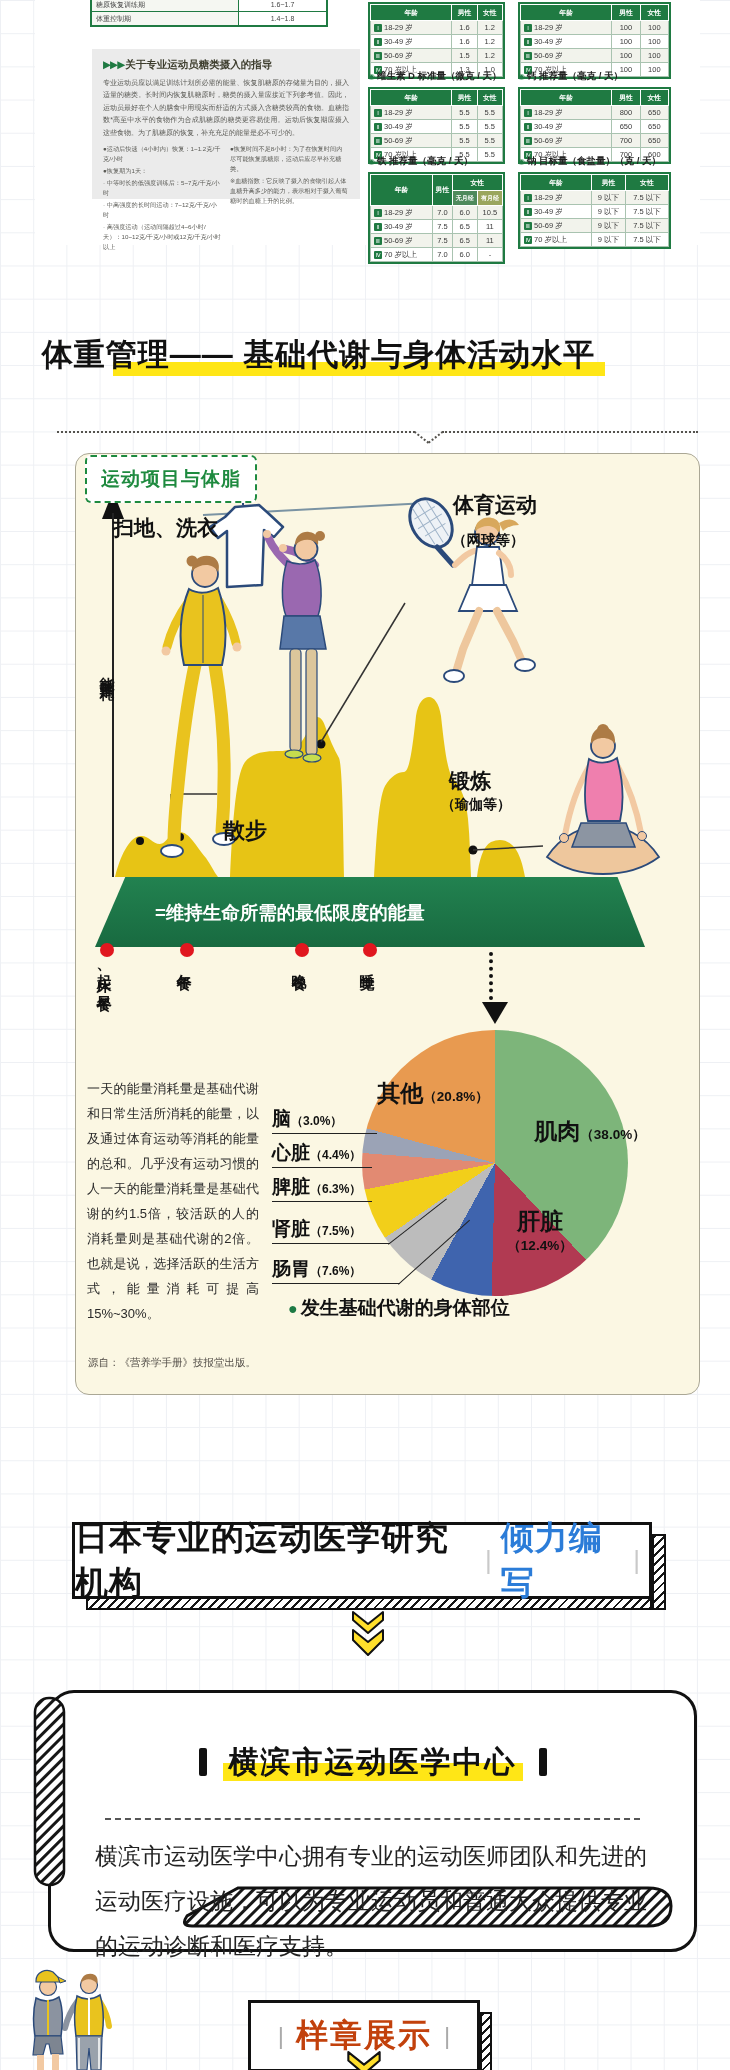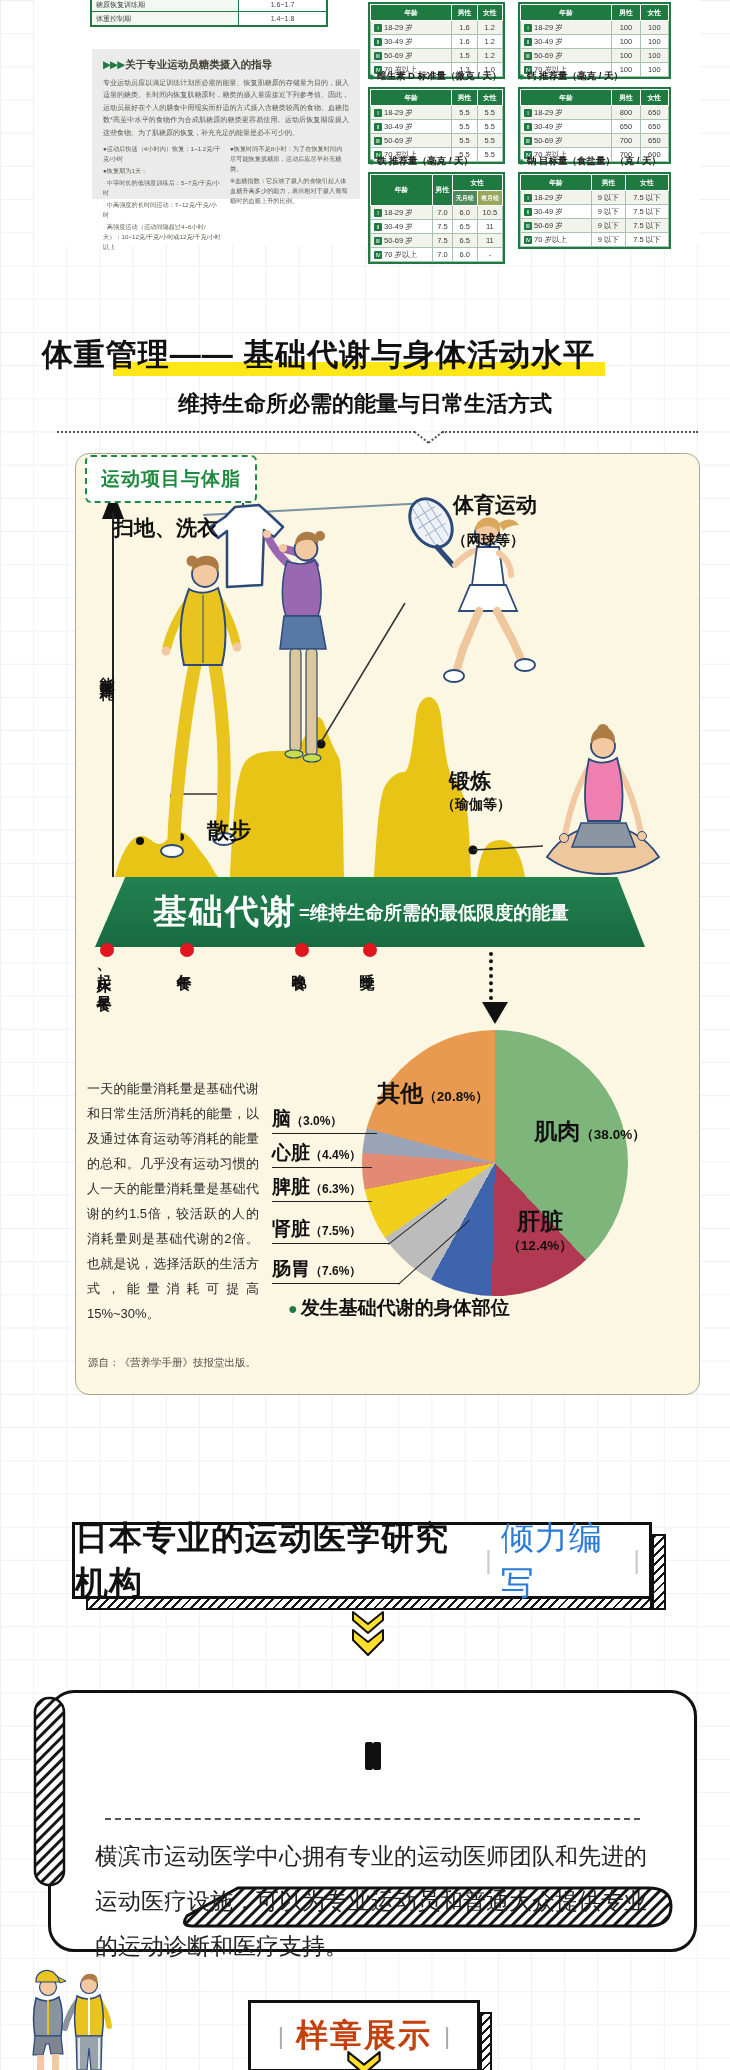"维持生命所必需的能量与日常生活方式" div.abs { html: <div>维持生命所必需的能量与日常生活方式</div> -> none }
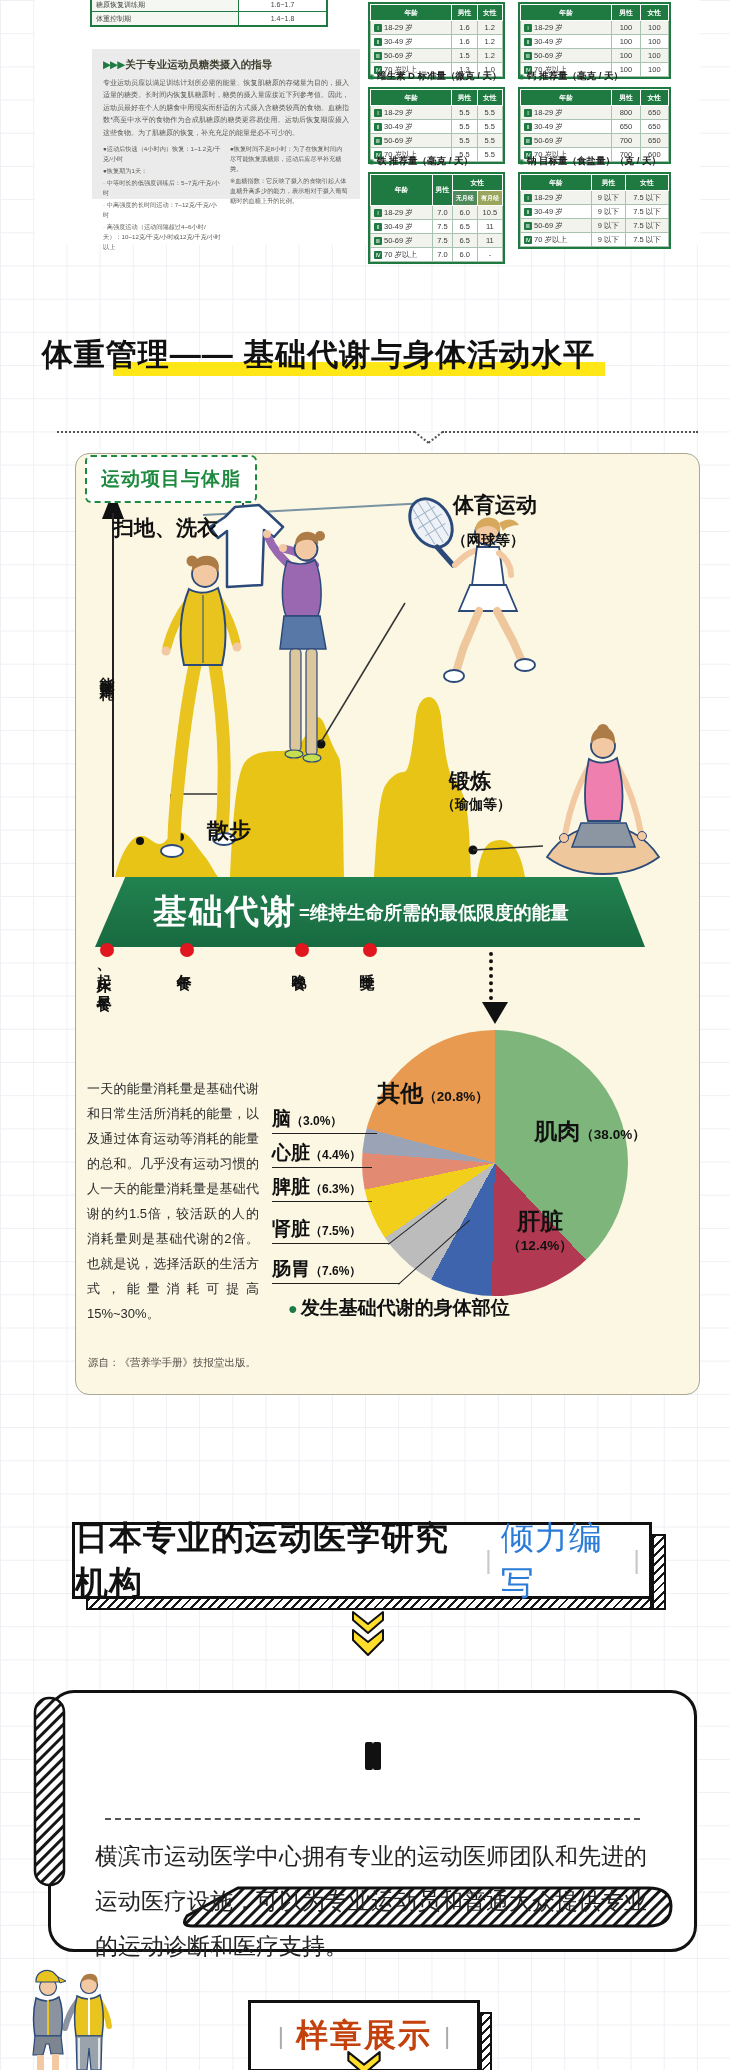"散步" div.abs { left: 207px -> 223px }
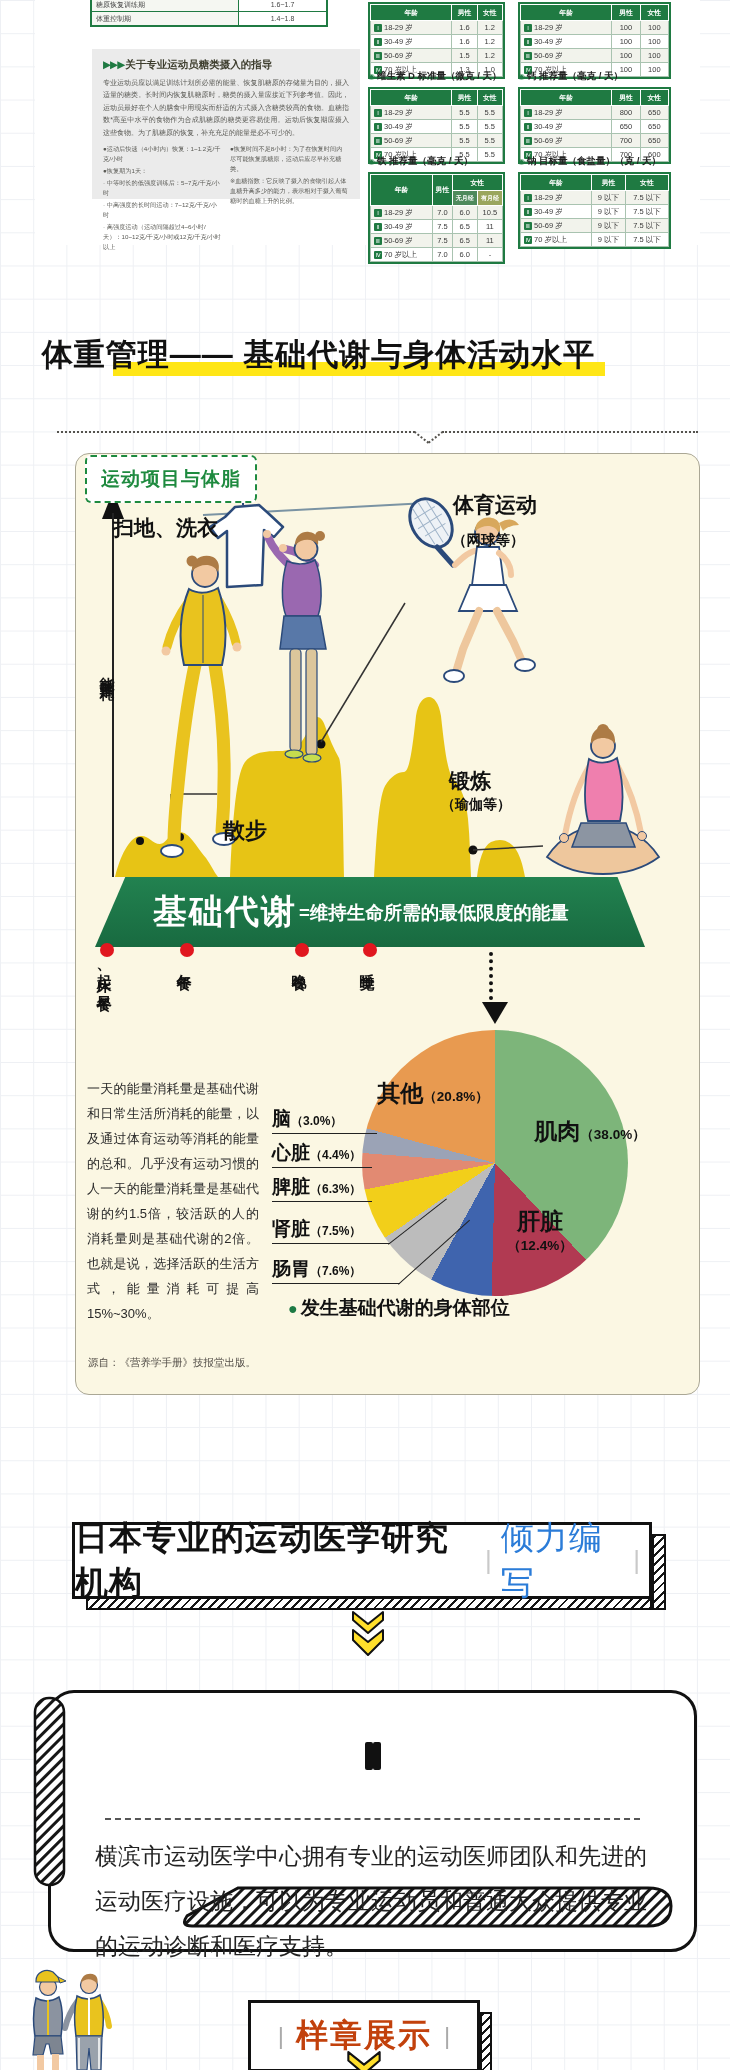"基础代谢" span.big { html: <span>基础代谢</span> -> none }
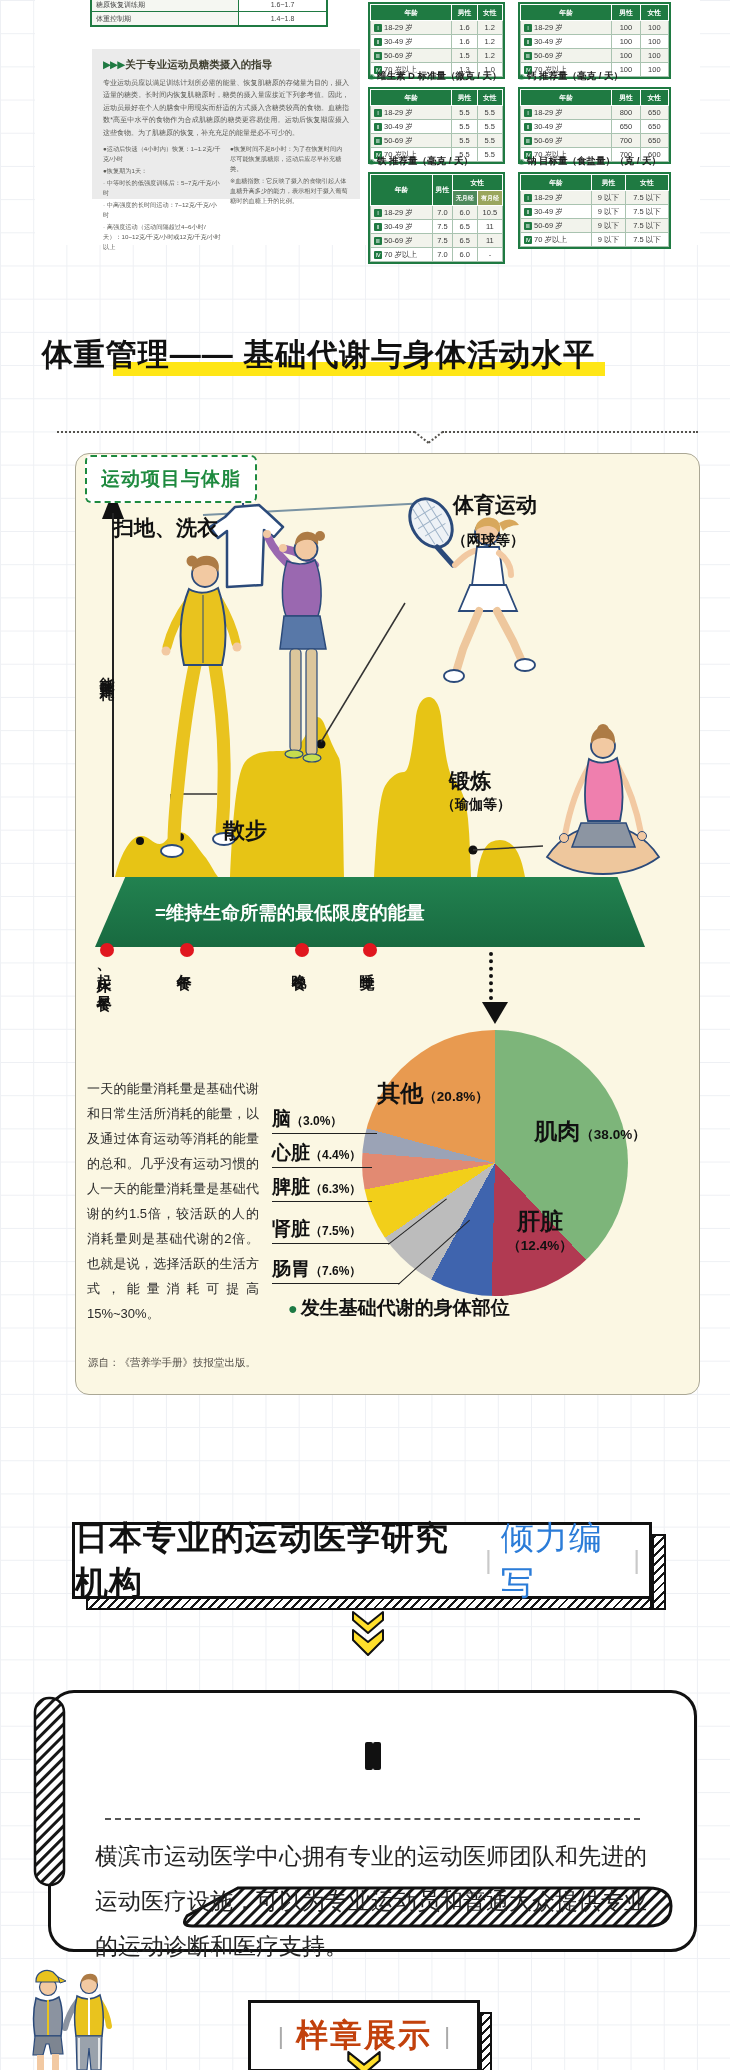"倾力编写" .ebanner .blu { font-weight: 400 -> 700 }
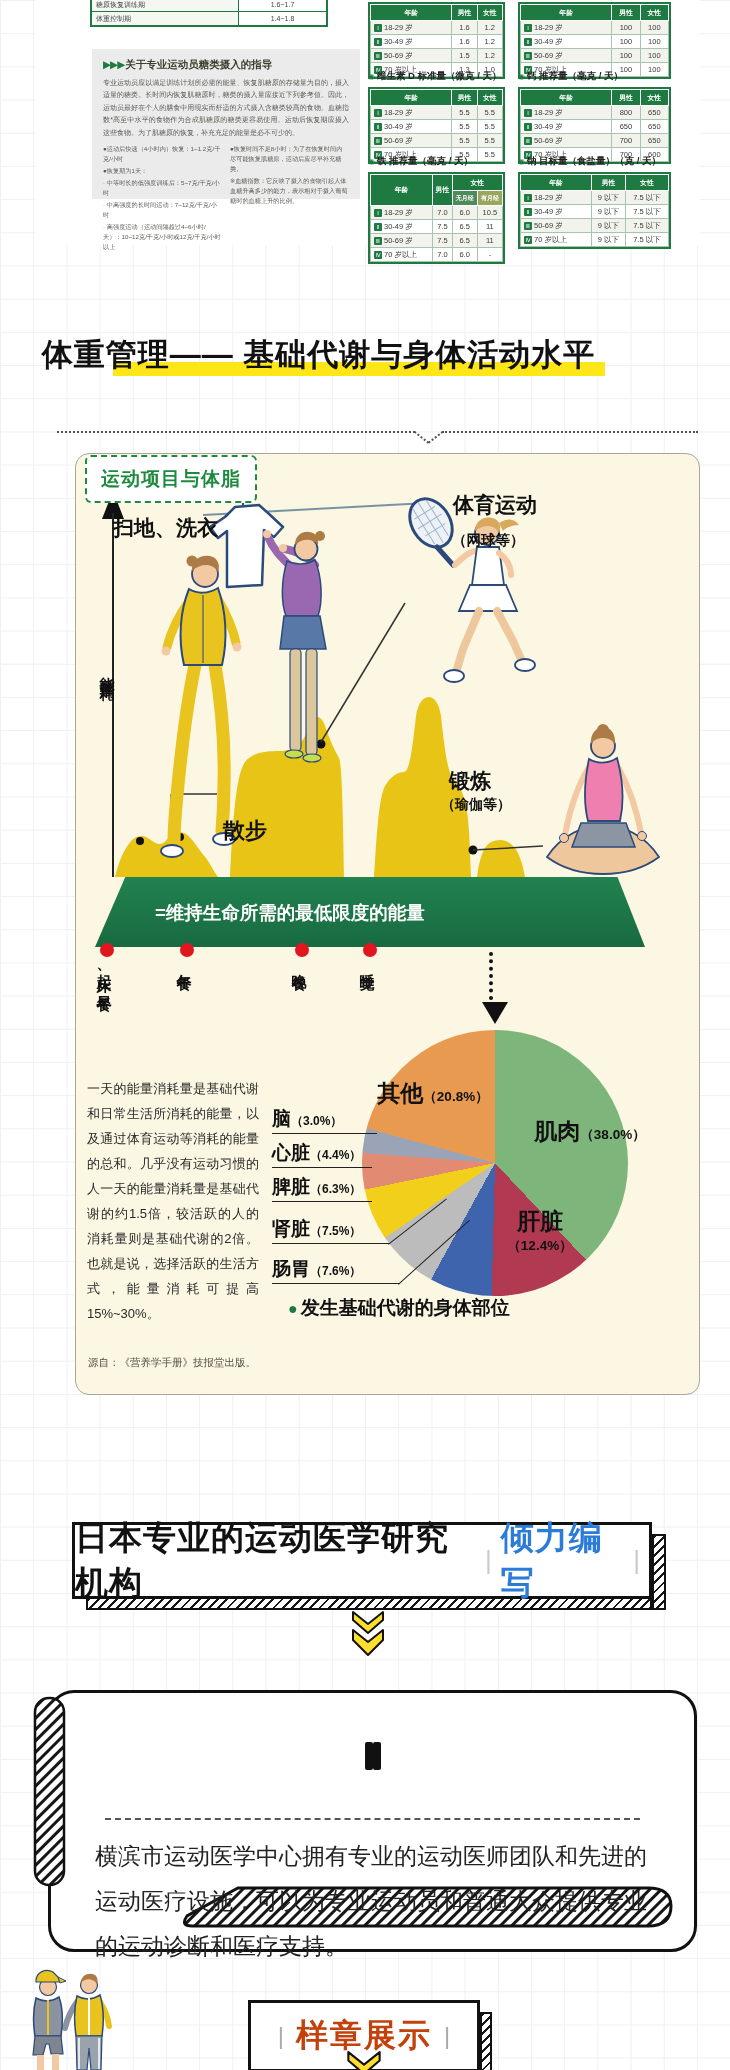"横滨市运动医学中心" span.sc-title { html: none -> <span>横滨市运动医学中心</span> }
